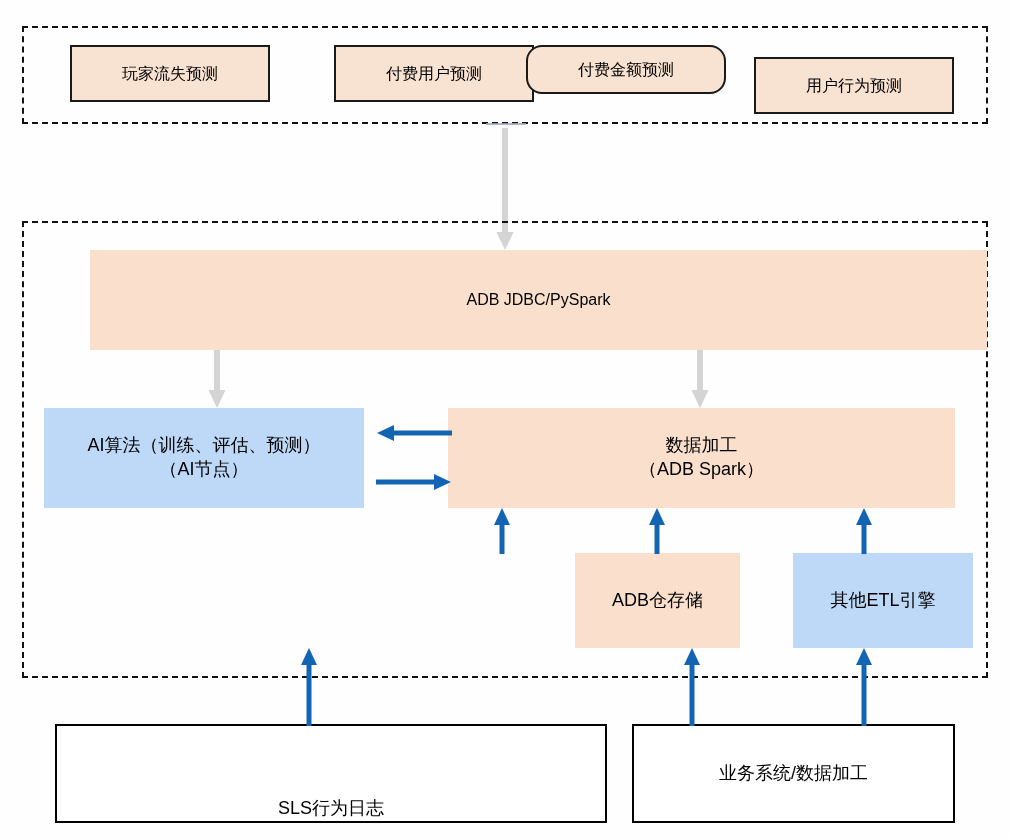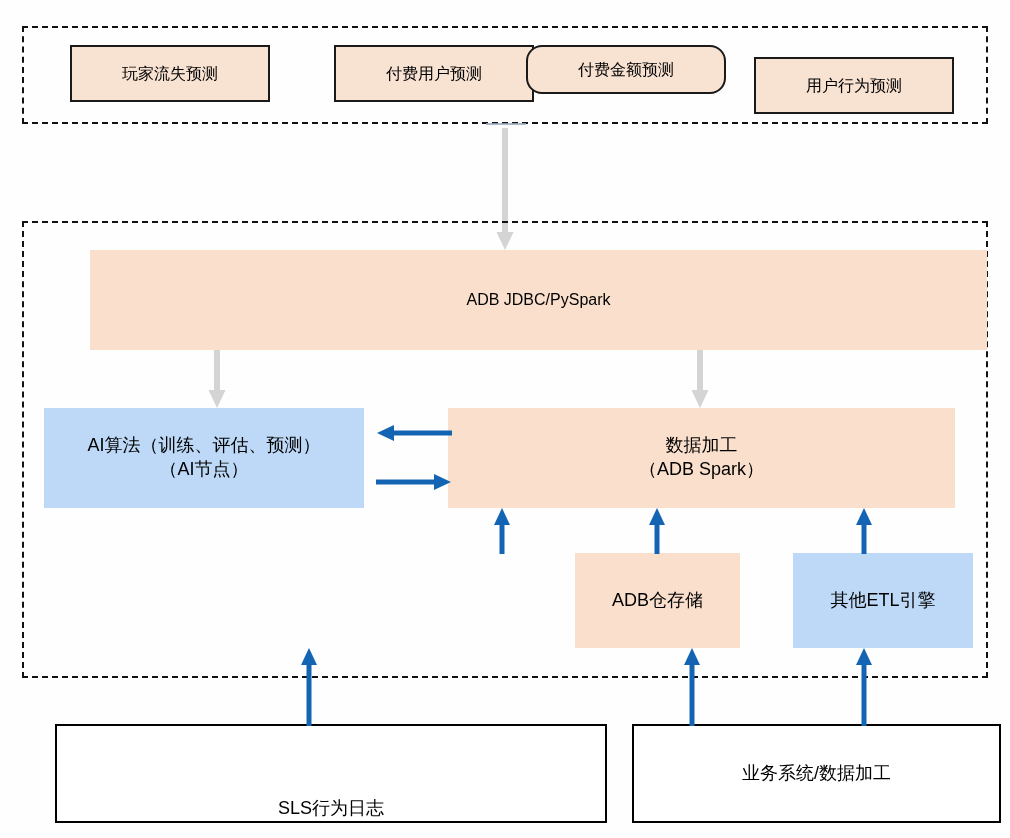"业务系统/数据加工" div.box { width: 369px -> 323px }
